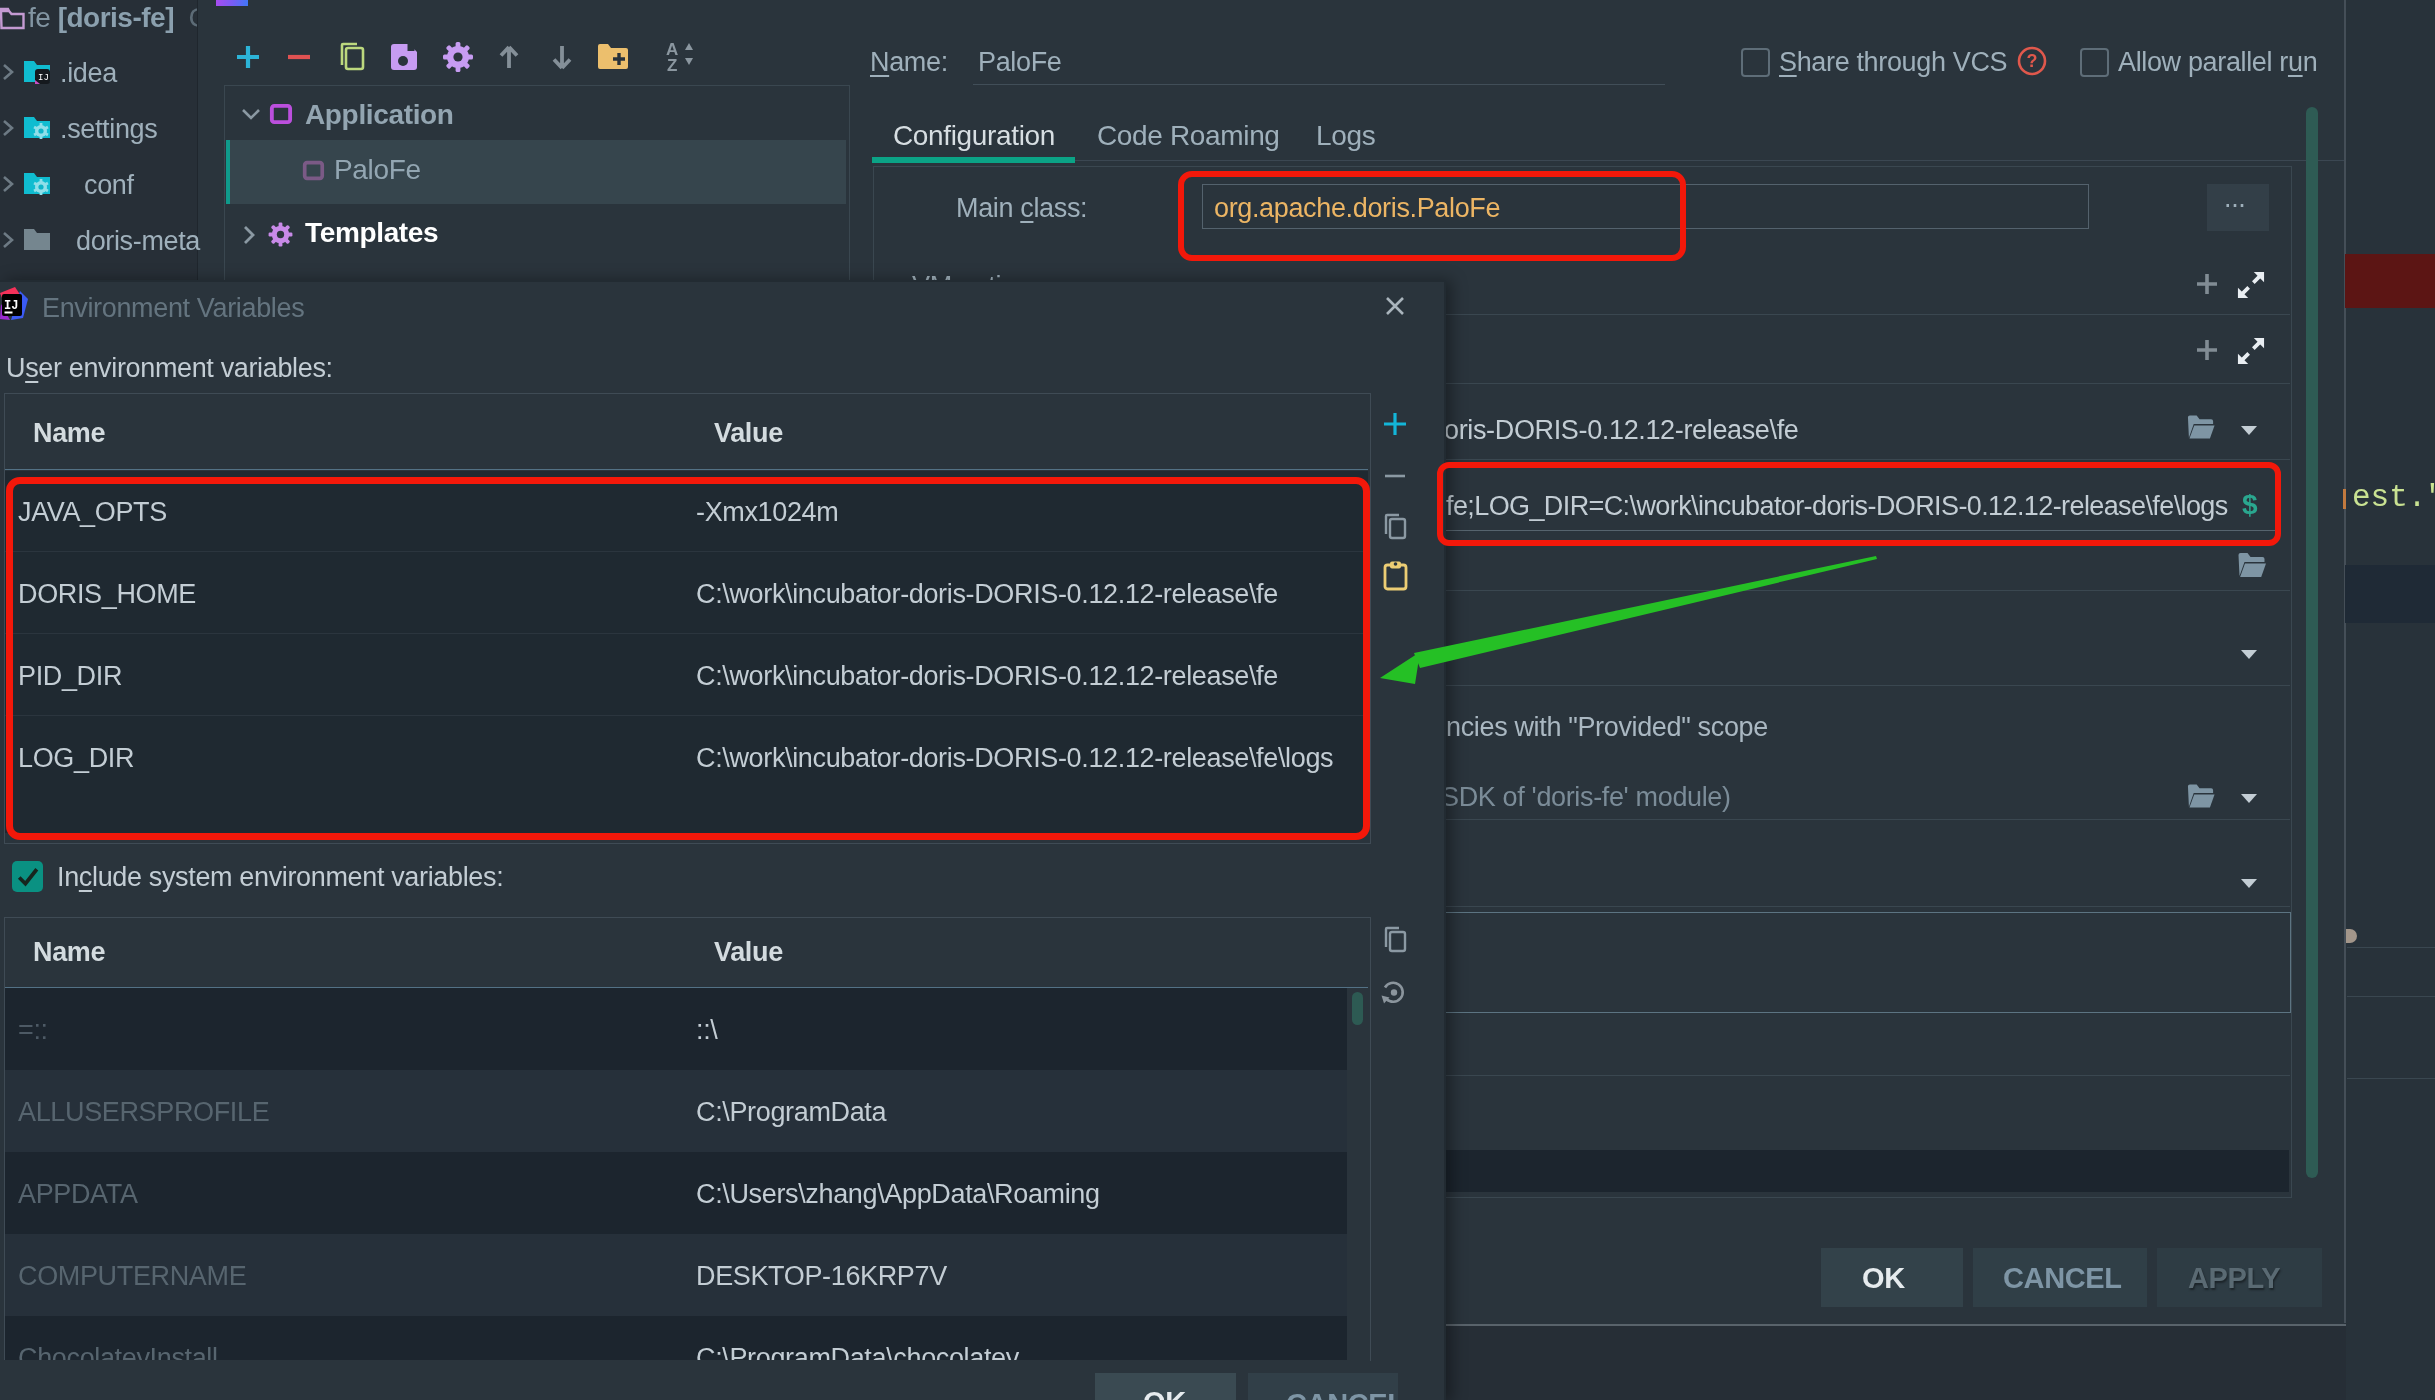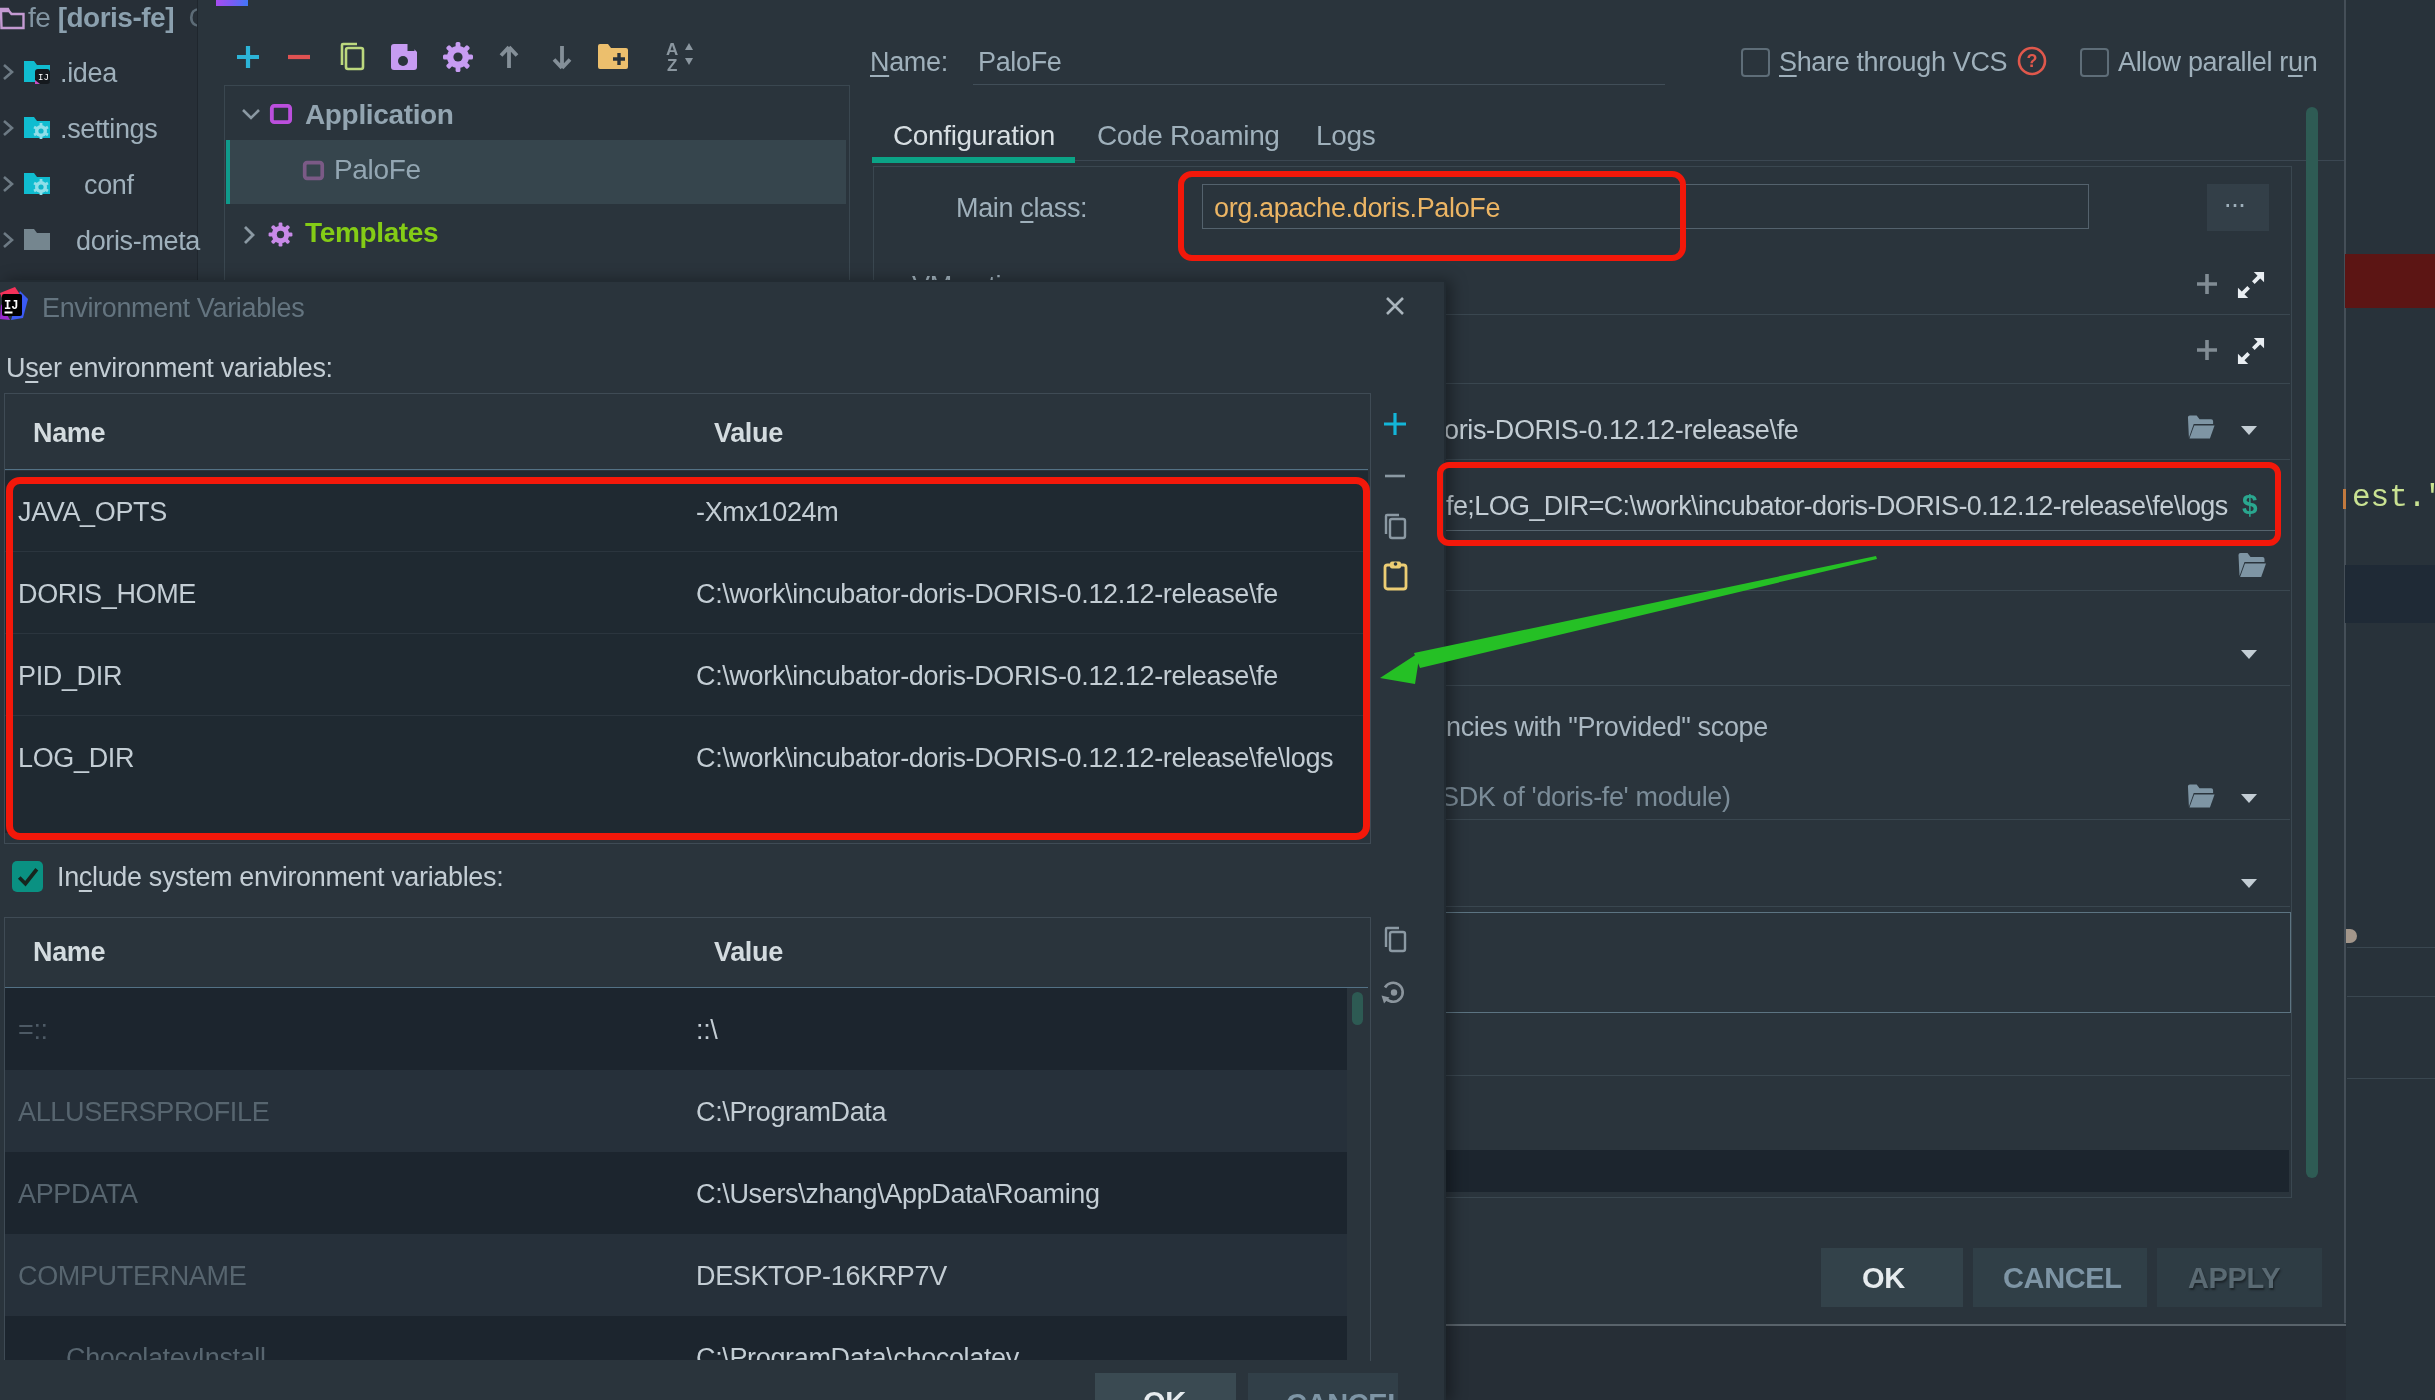"Templates" div.t { color: #84cc16 -> #ffffff }
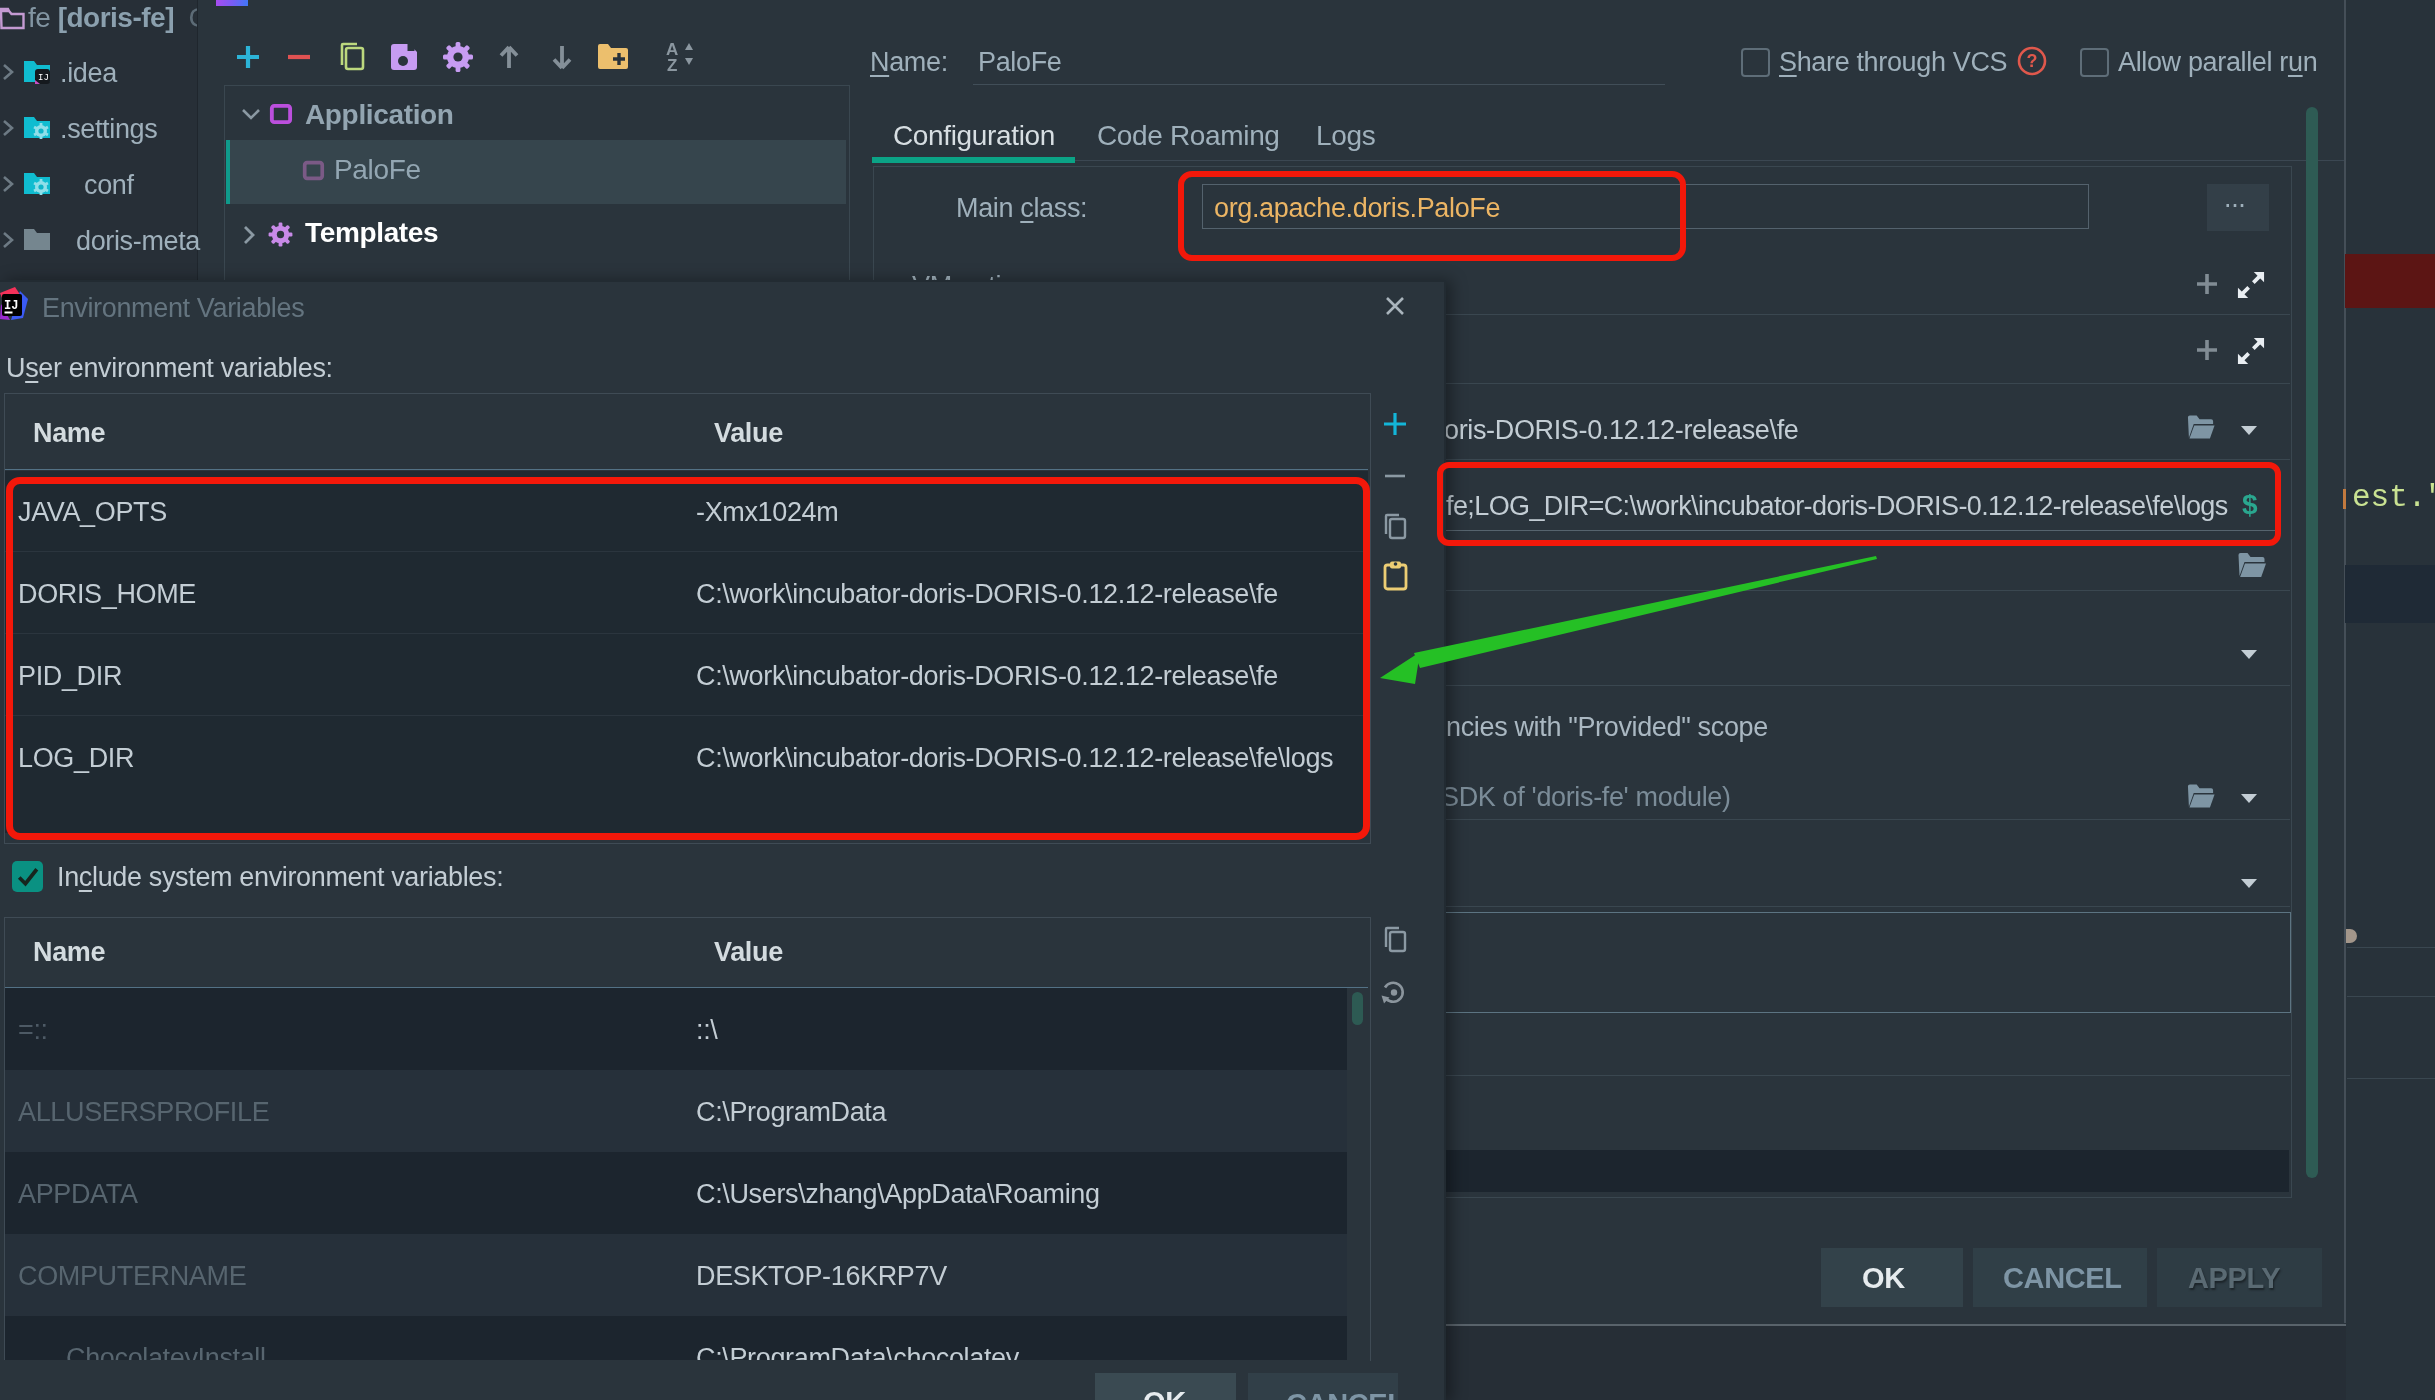"ChocolateyInstall" div.t { margin-left: 48px -> none }
